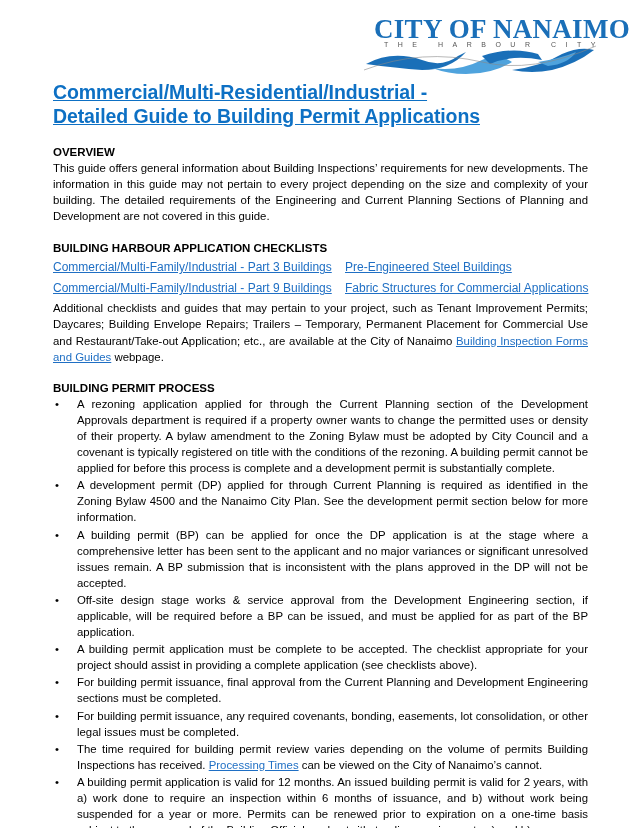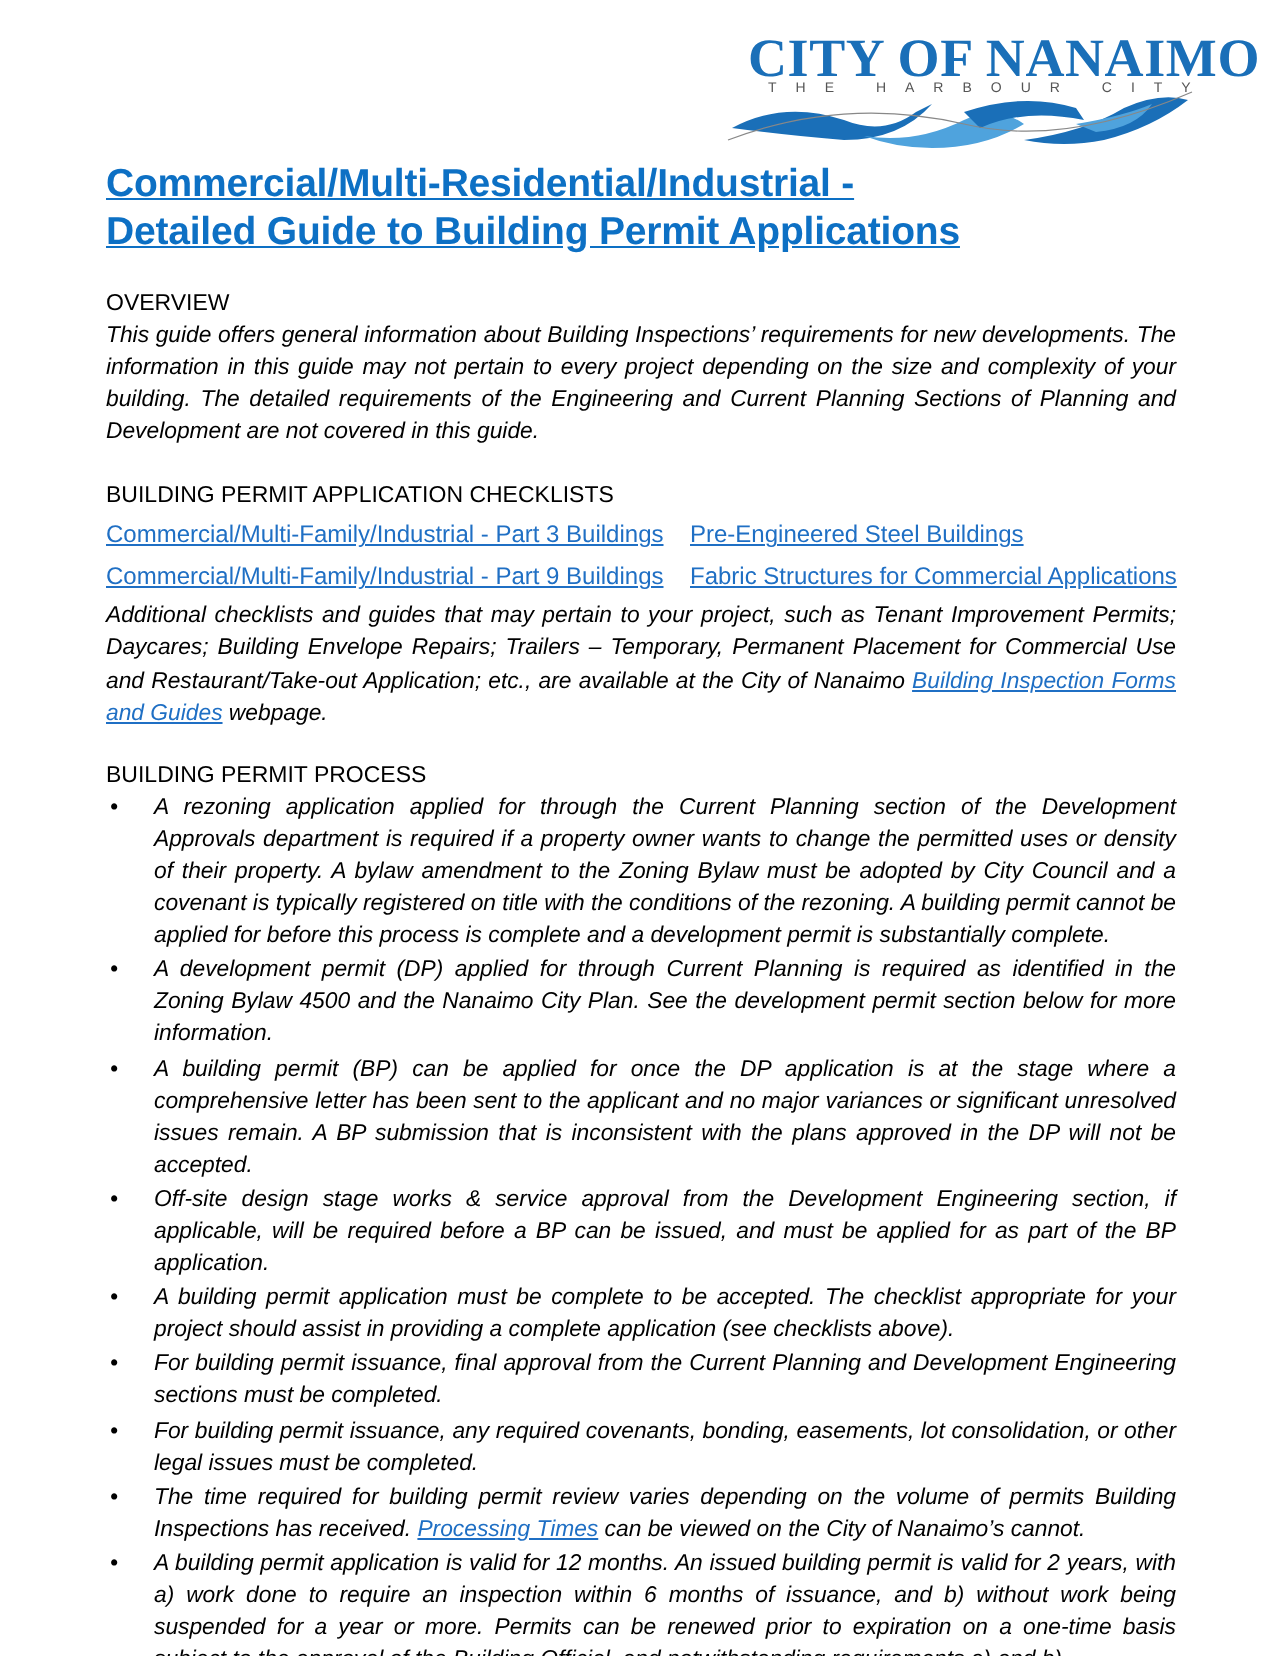"OVERVIEW" h2 { font-weight: normal -> bold }
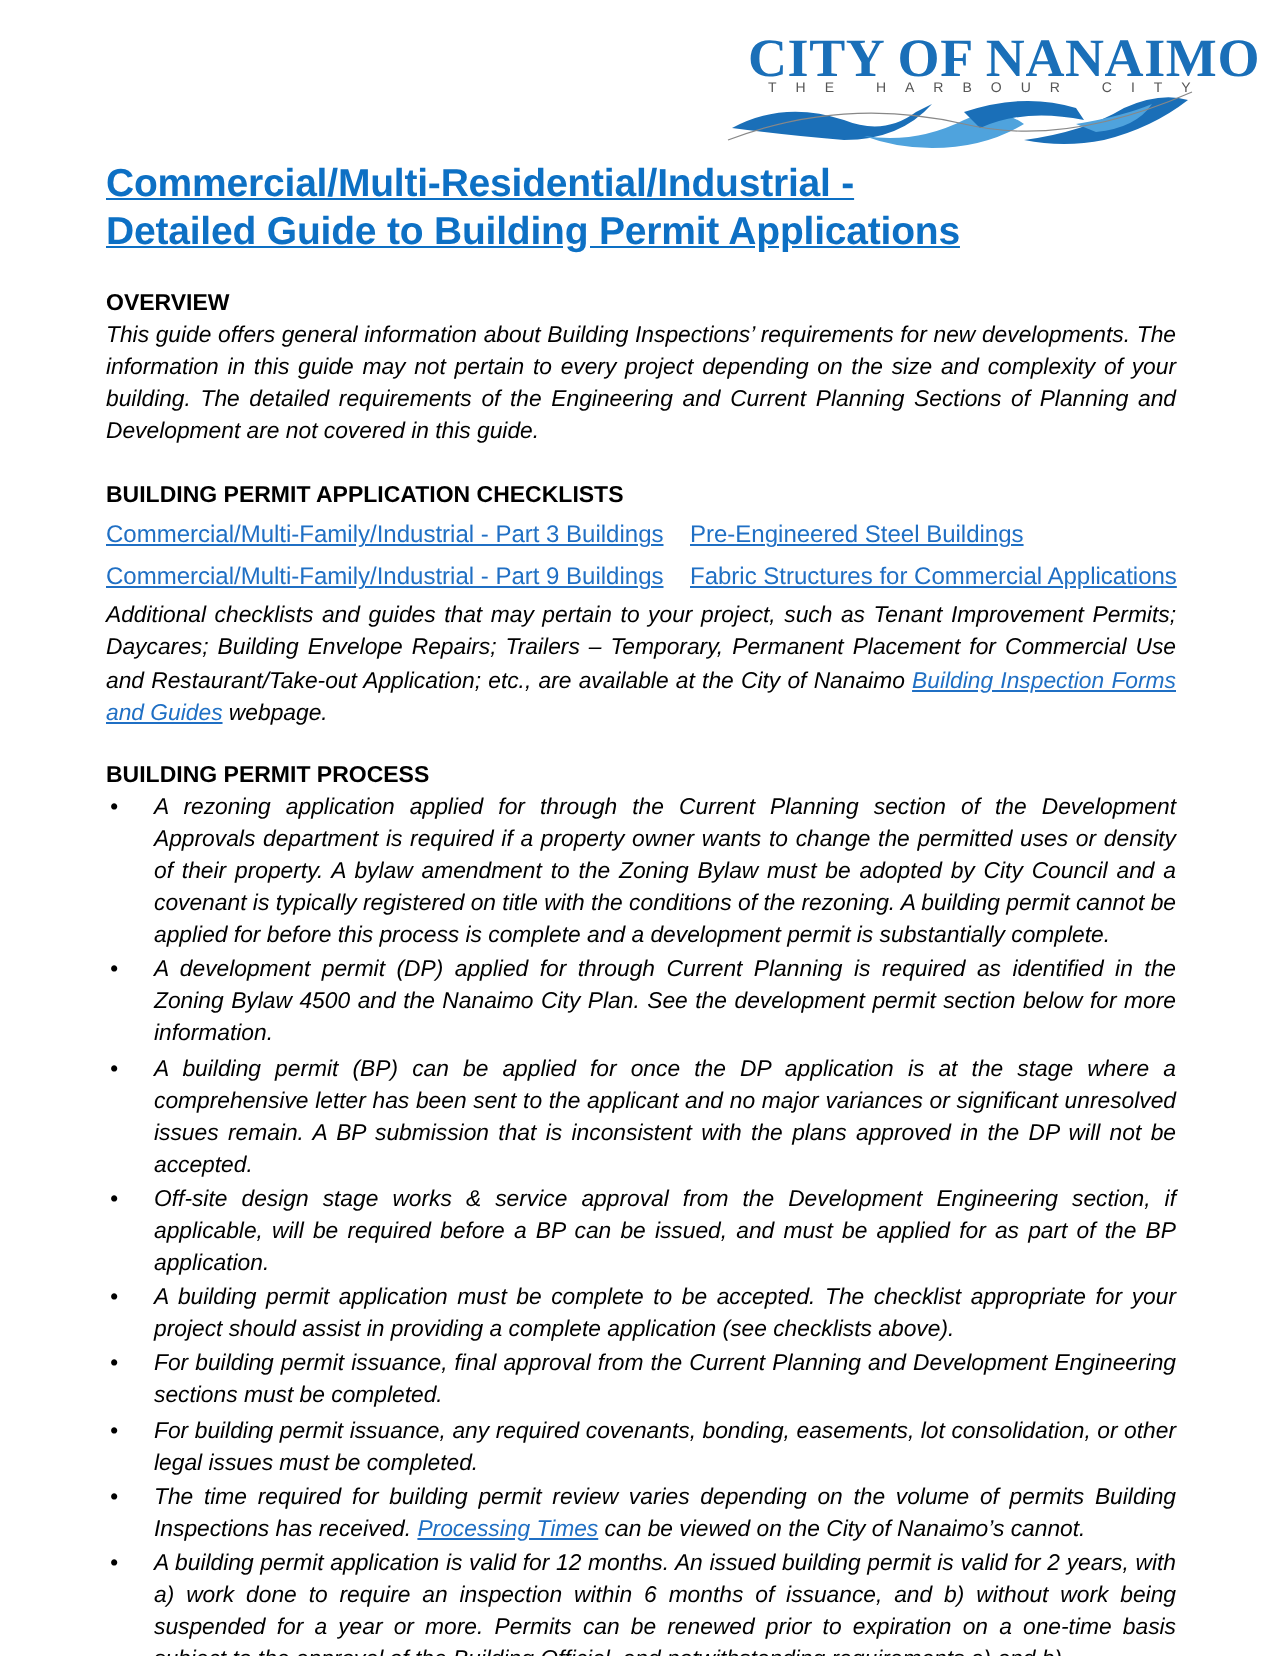"This guide offers general information" p, li { font-style: italic -> none }
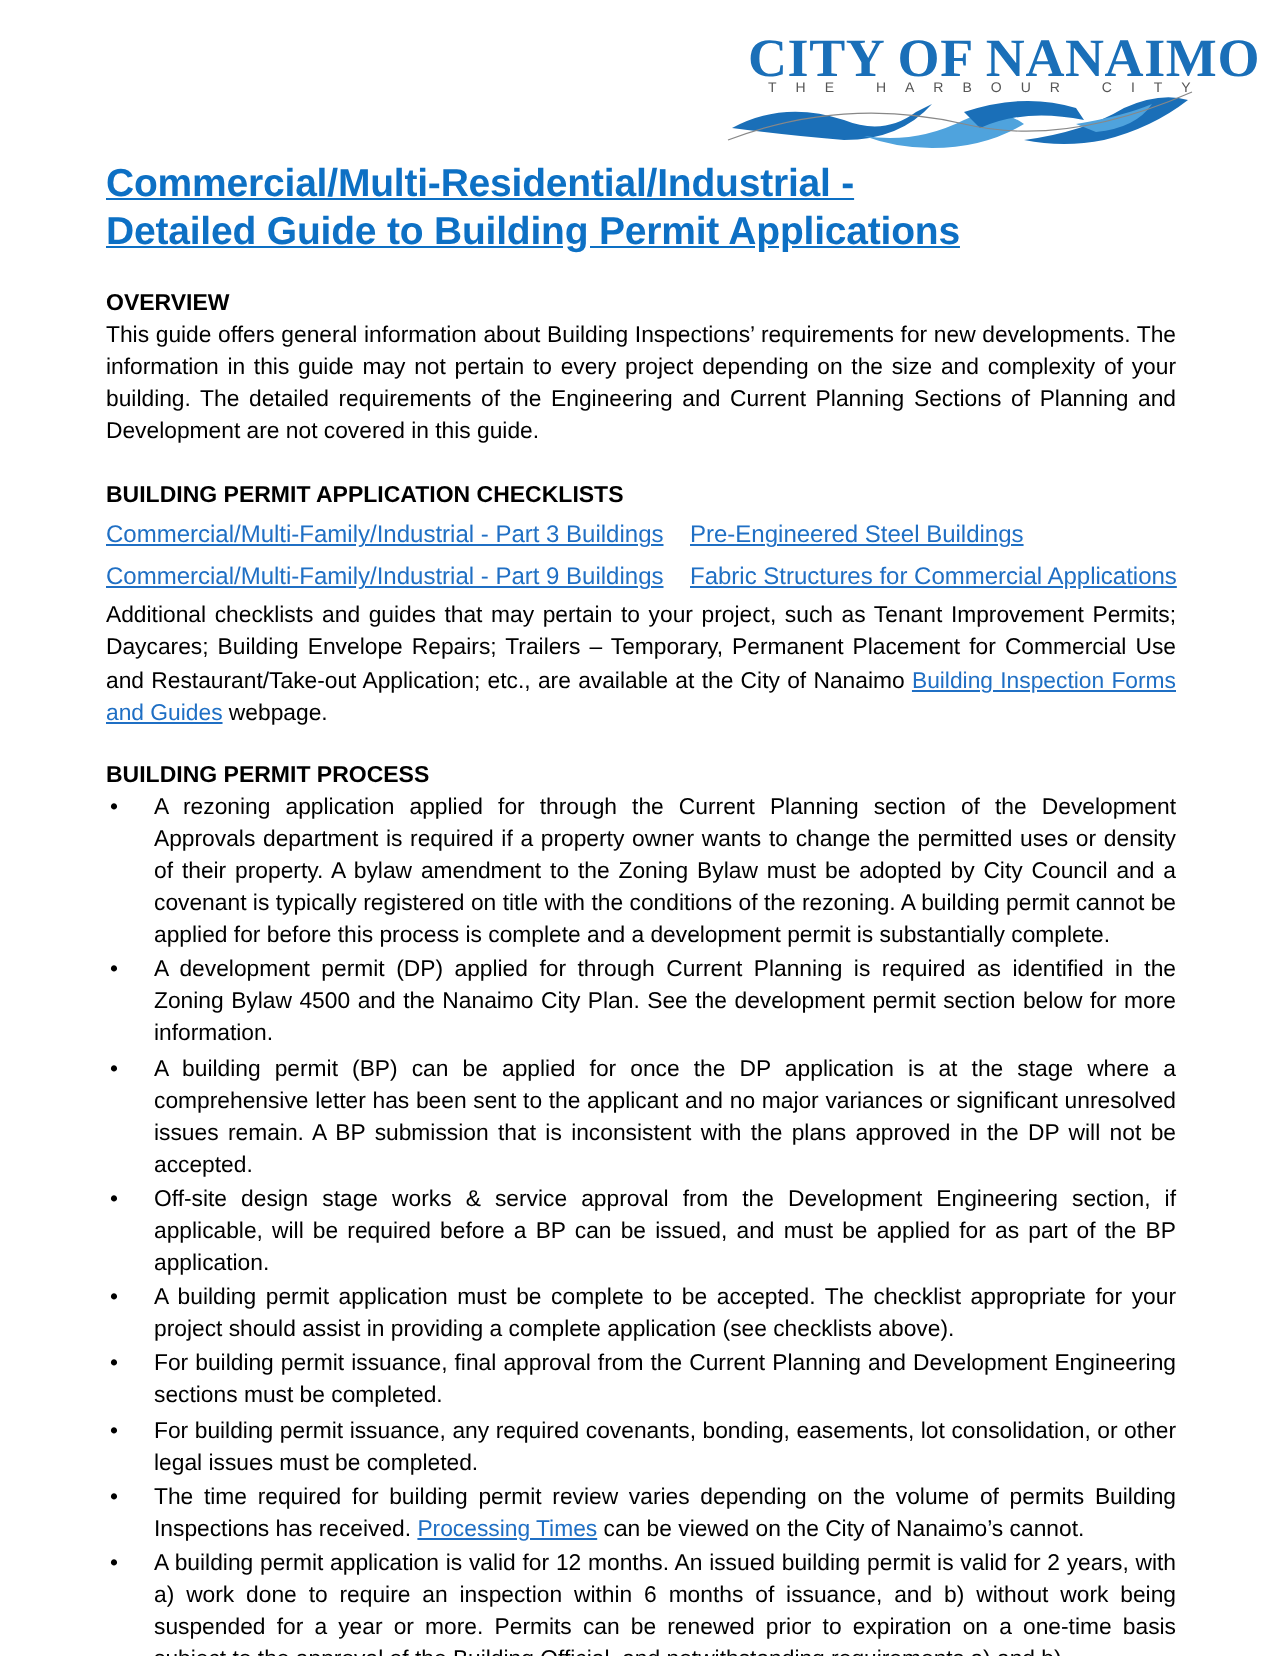"BUILDING PERMIT APPLICATION CHECKLISTS" h2 { text: PERMIT -> HARBOUR }
